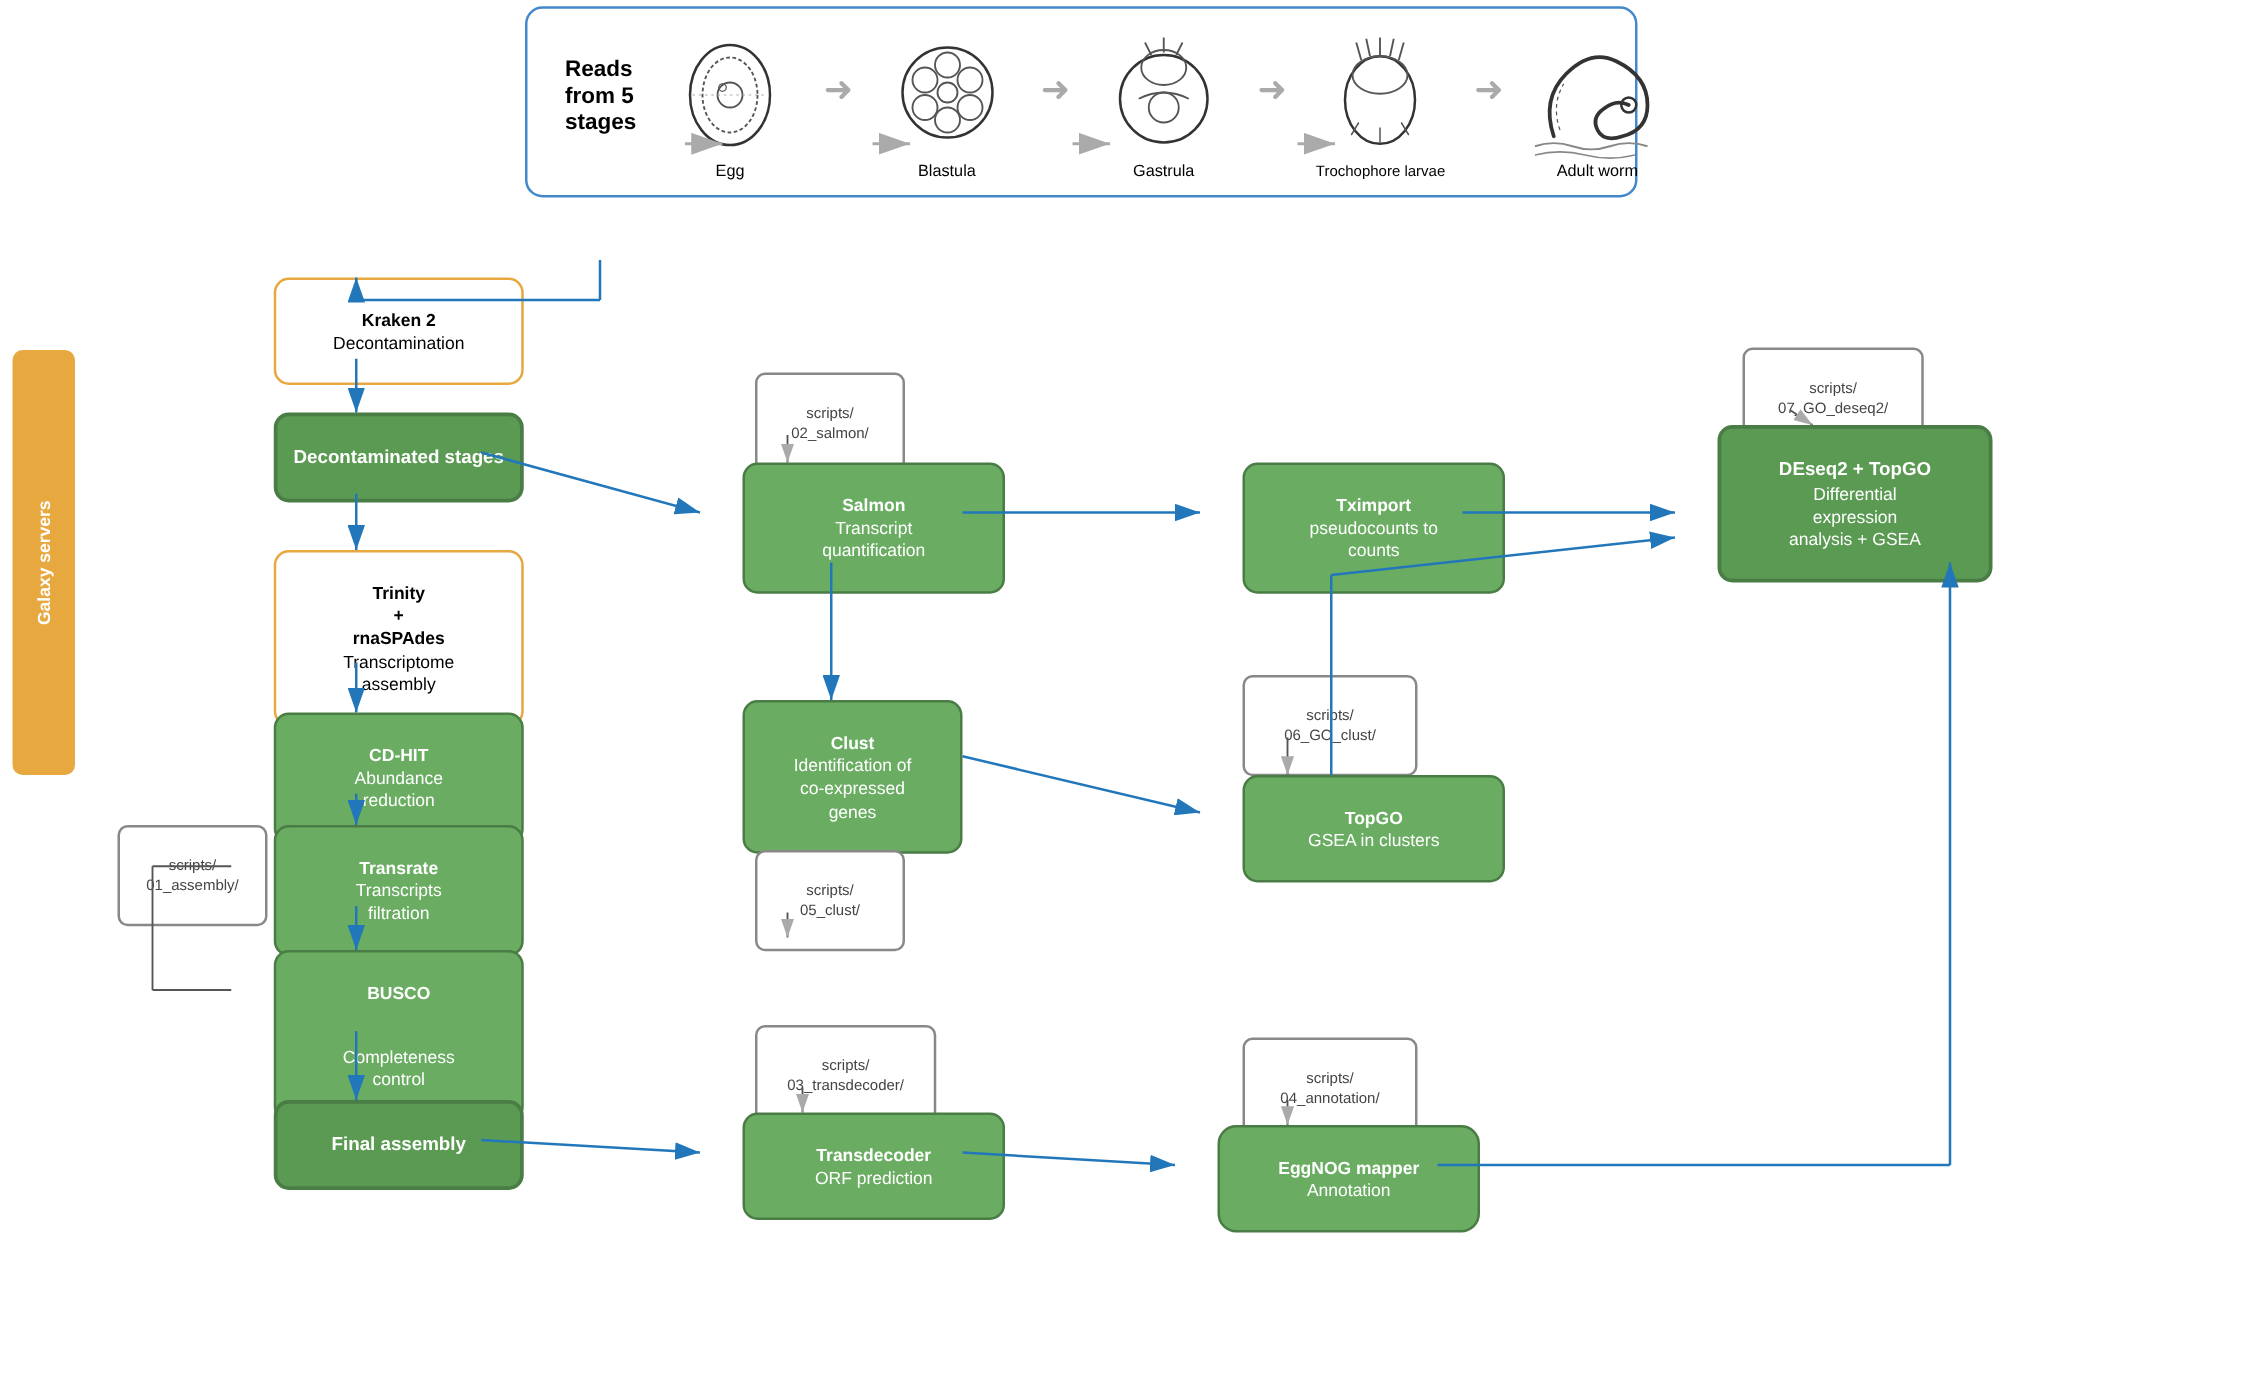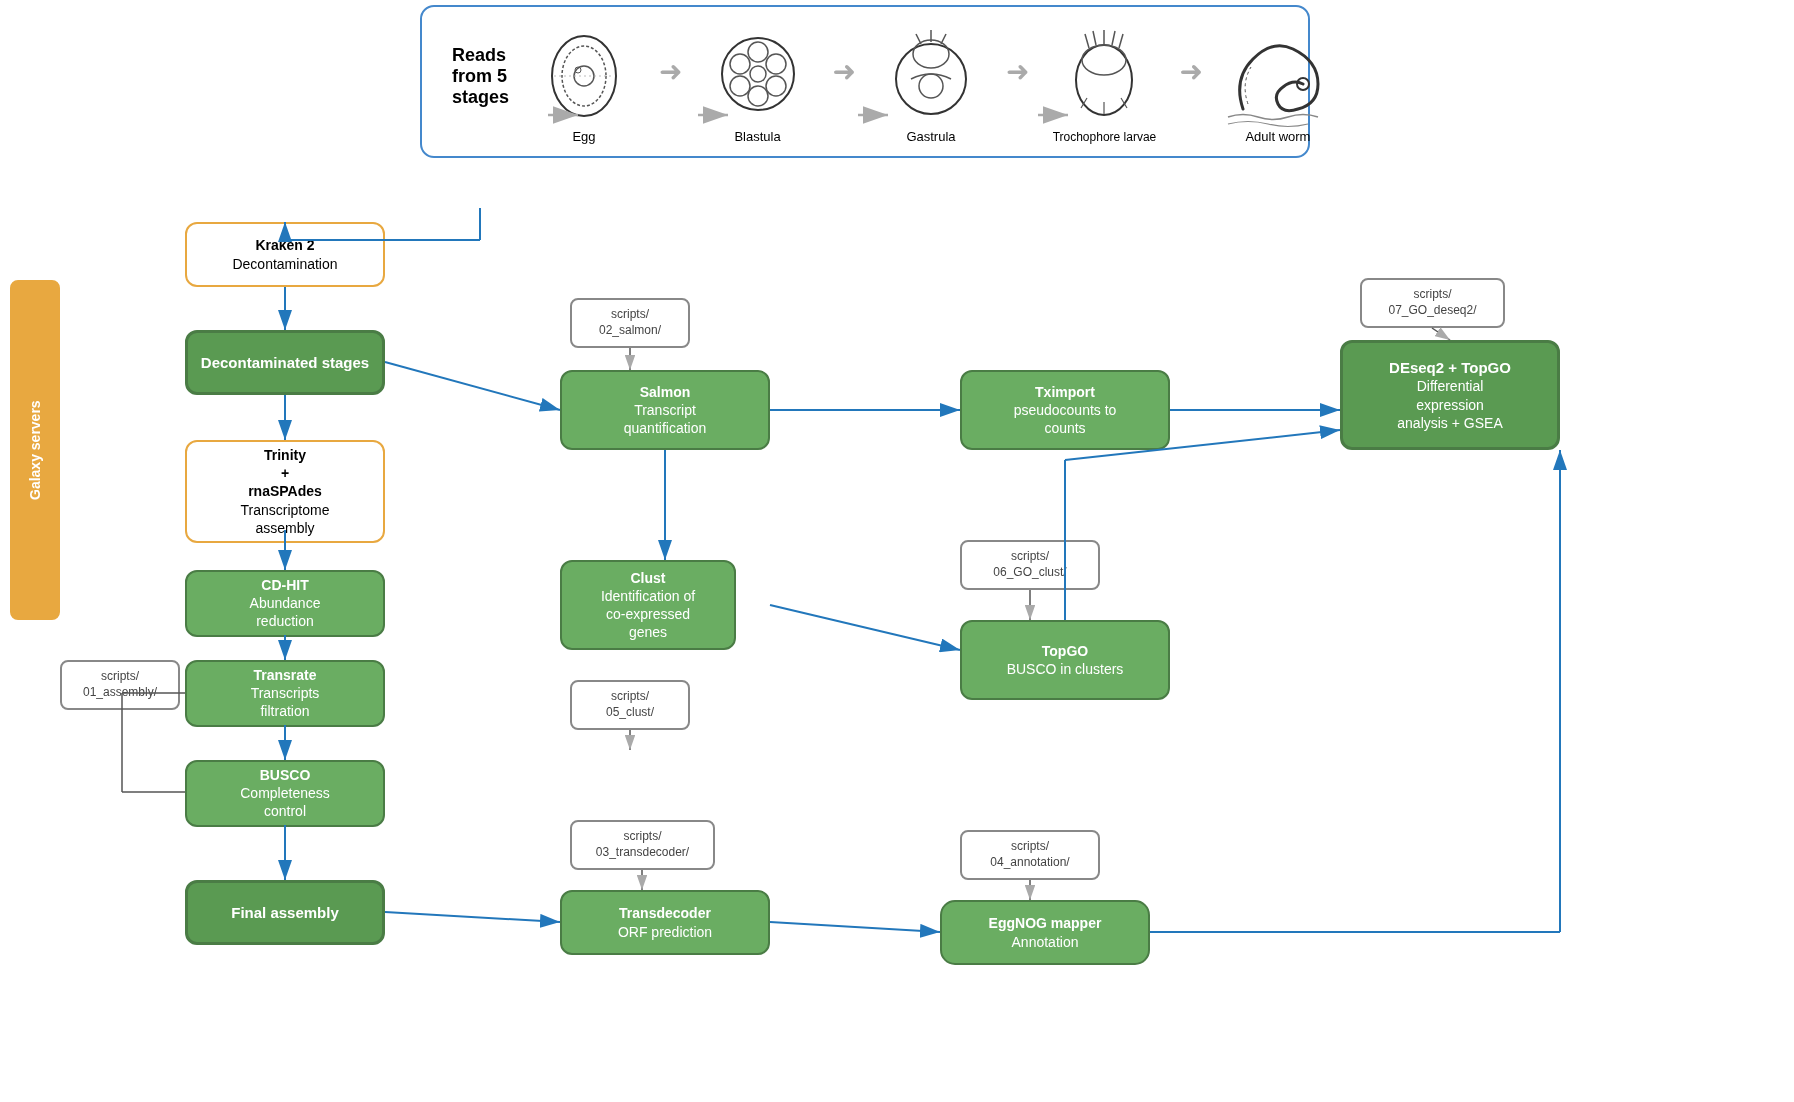"Kraken 2" .box { margin-left: none -> 34px; padding: 4px 12px -> 23px 12px }
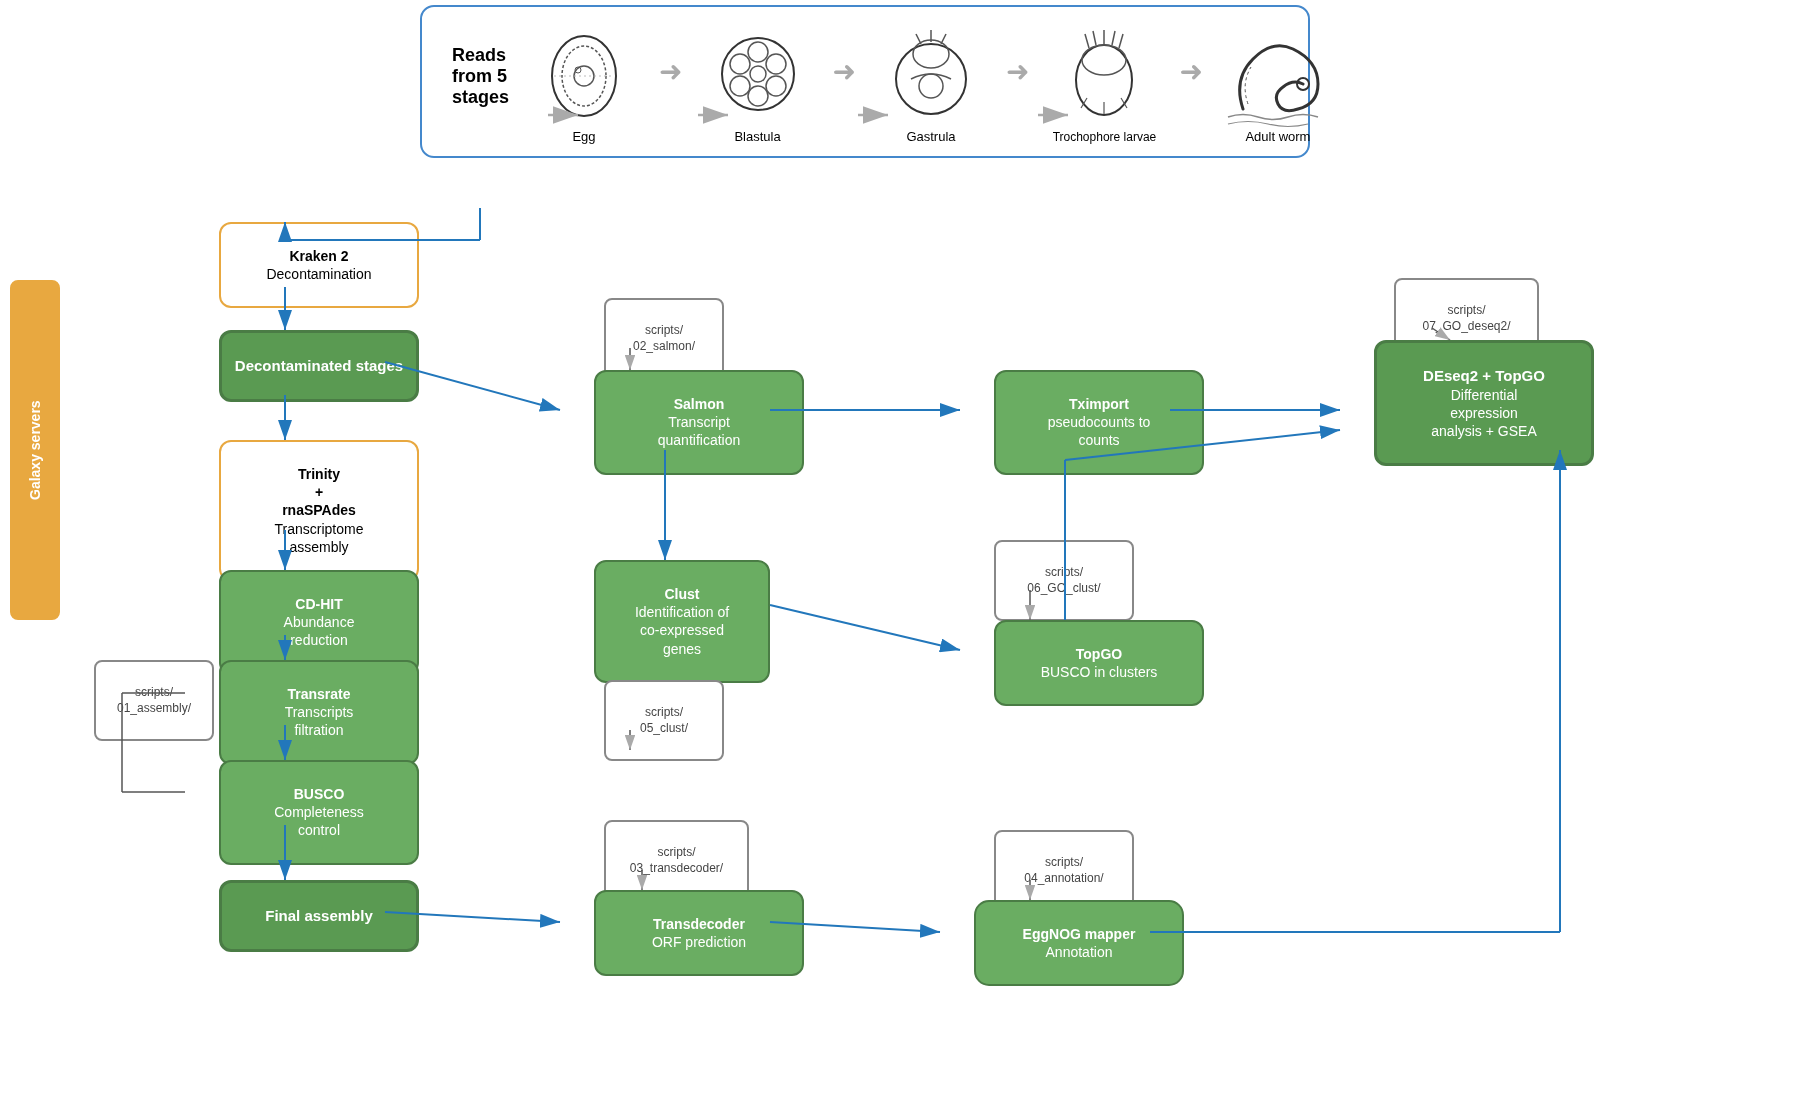"BUSCO in clusters" span { text: BUSCO -> GSEA }
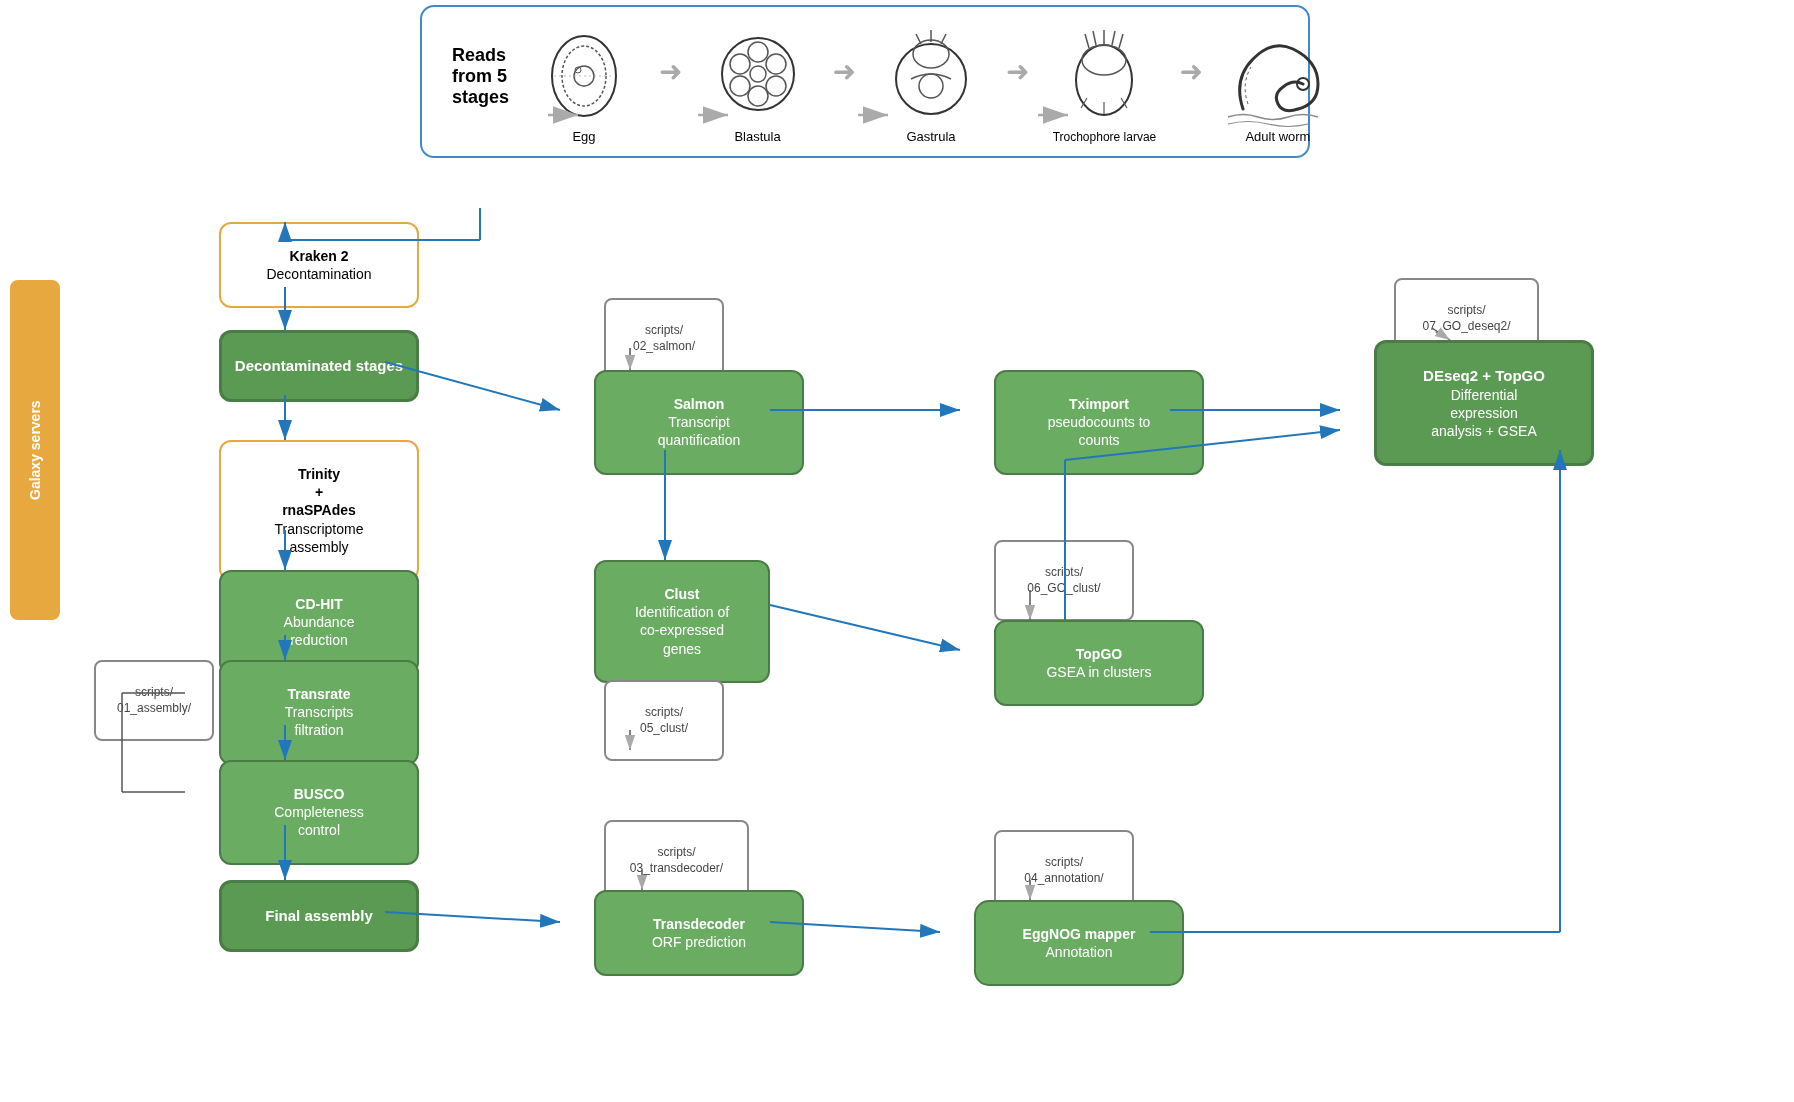"BUSCO" div.box { gap: none -> 33px }
